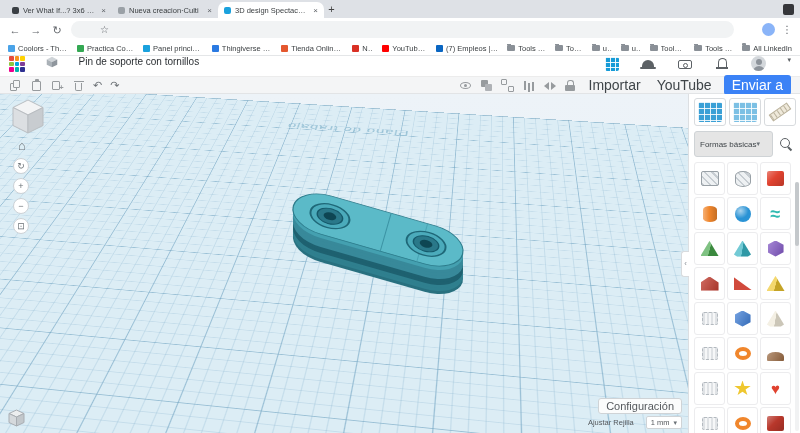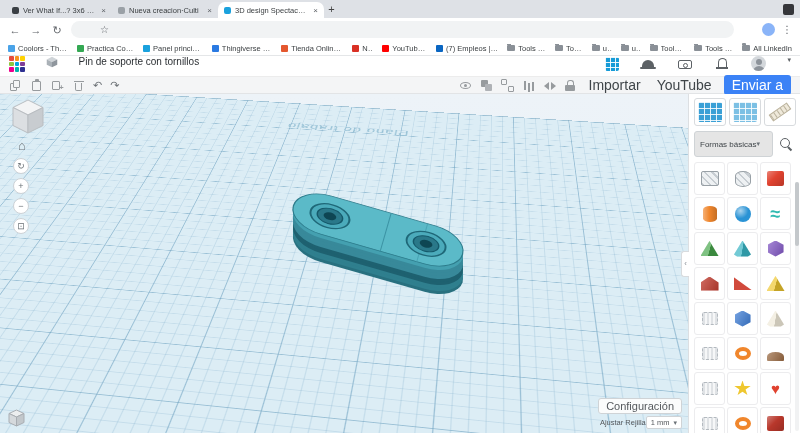"Ajustar Rejilla" .snap-row { gap: 0 -> 12px }
